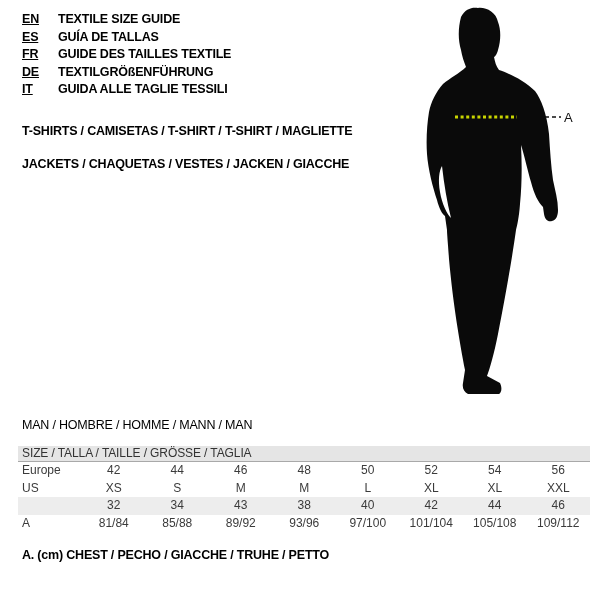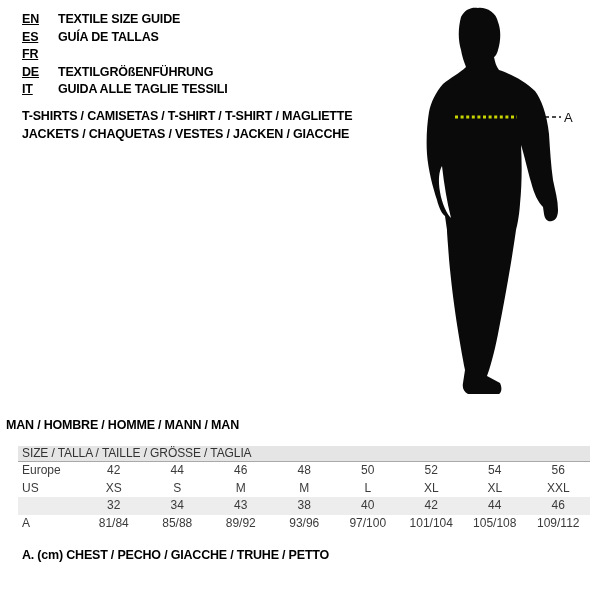"GUIDE DES TAILLES TEXTILE" span.lang-label { html: none -> <span>GUIDE DES TAILLES TEXTILE</span> }
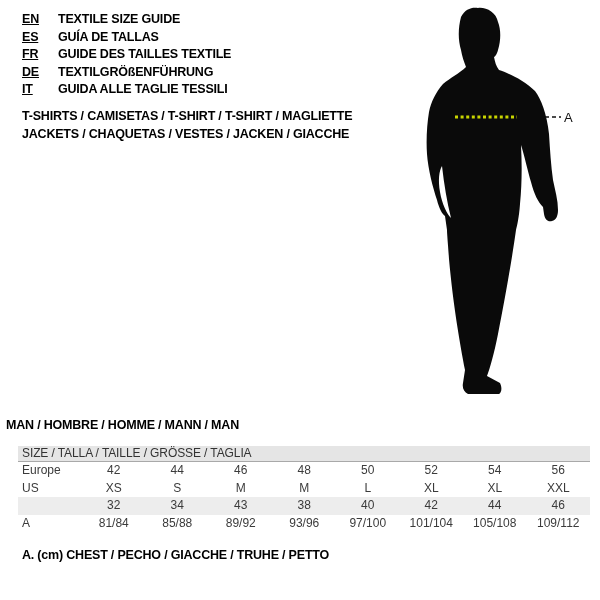"T-SHIRTS / CAMISETAS / T-SHIRT" .cat-line { margin-top: none -> 15px }
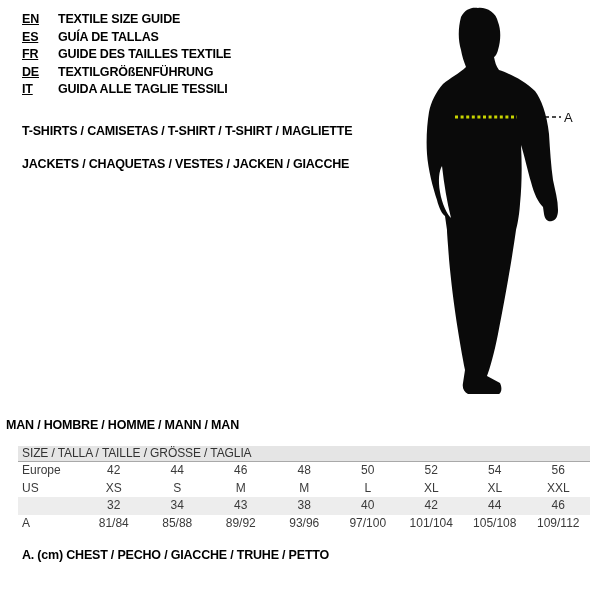"MAN / HOMBRE / HOMME" .section-title { font-weight: bold -> normal; left: 6px -> 22px }
